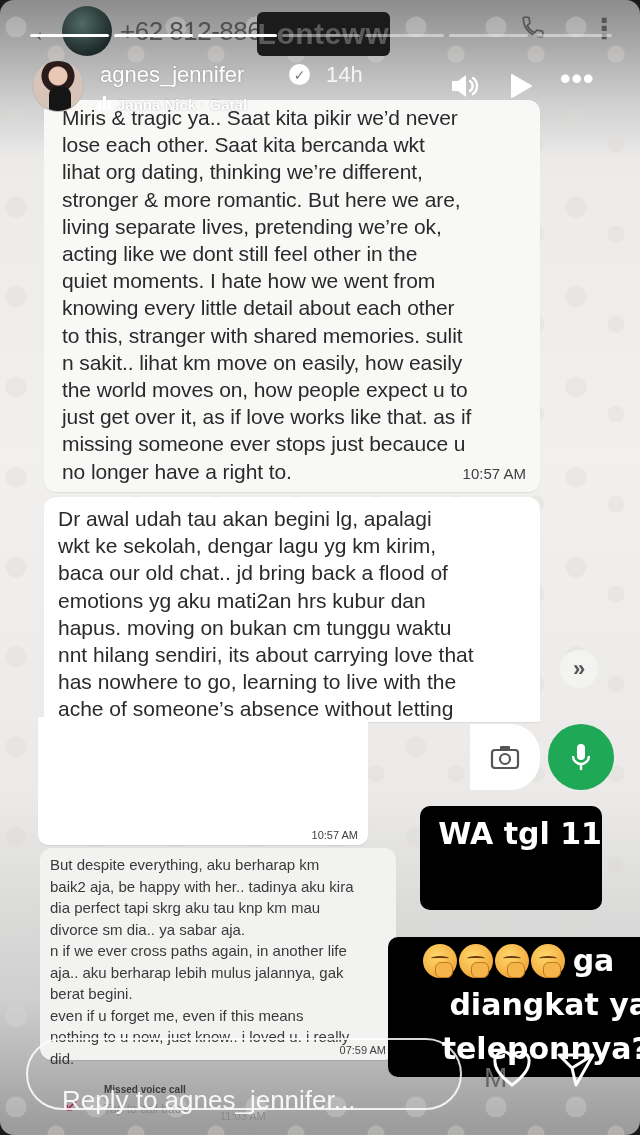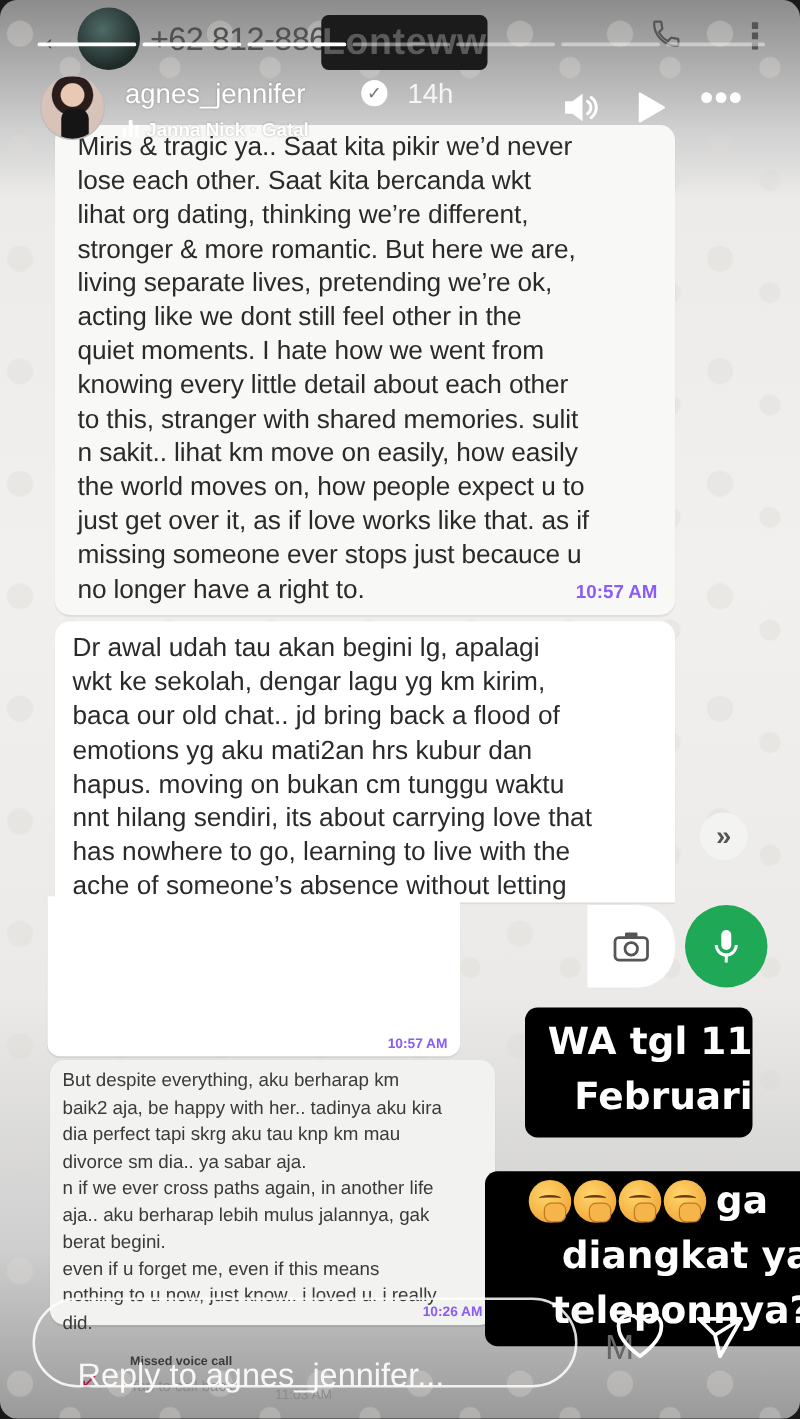"10:57 AM" .bubble .ts { color: #8b5cf6 -> #404040; font-weight: bold -> none }
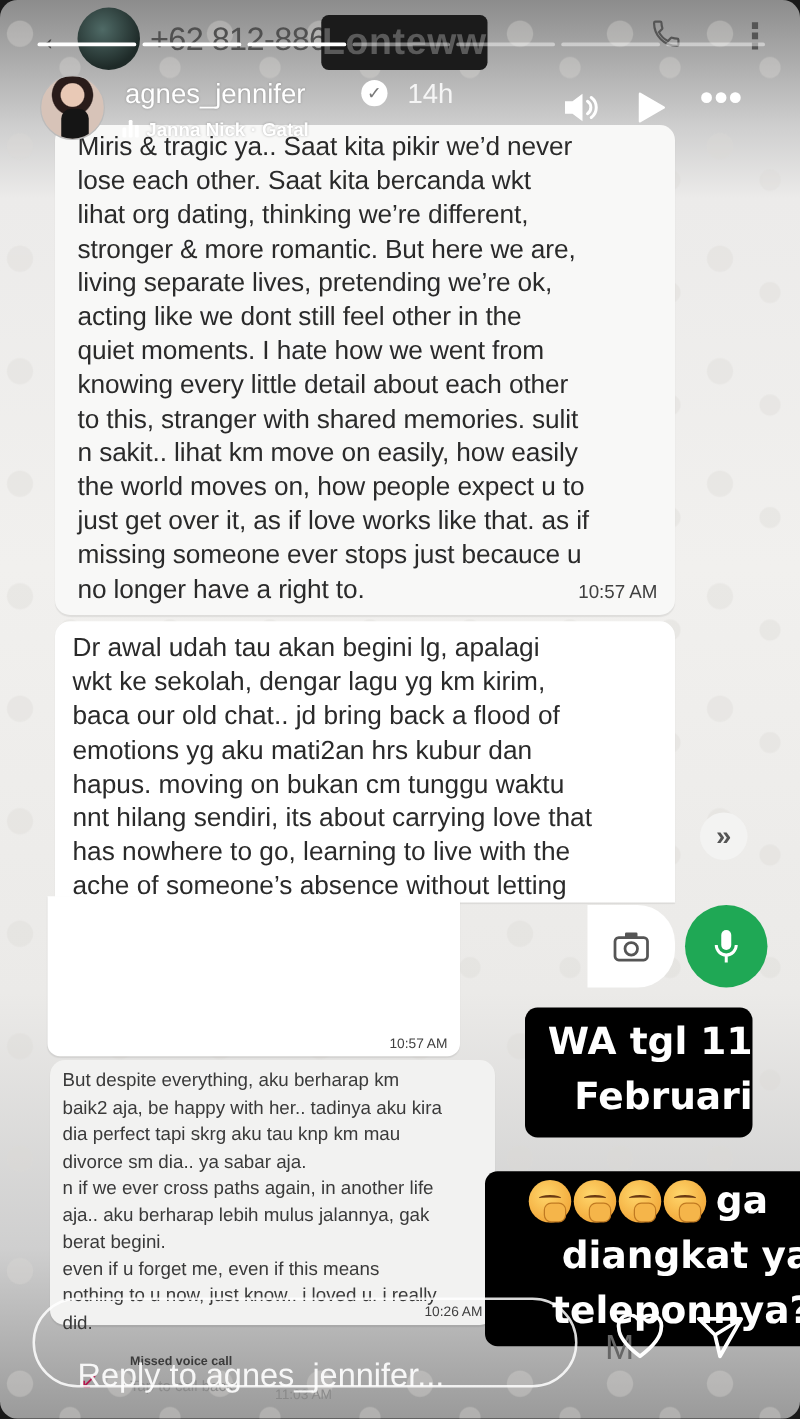"Februari" div { html: <div>Februari</div> -> none }
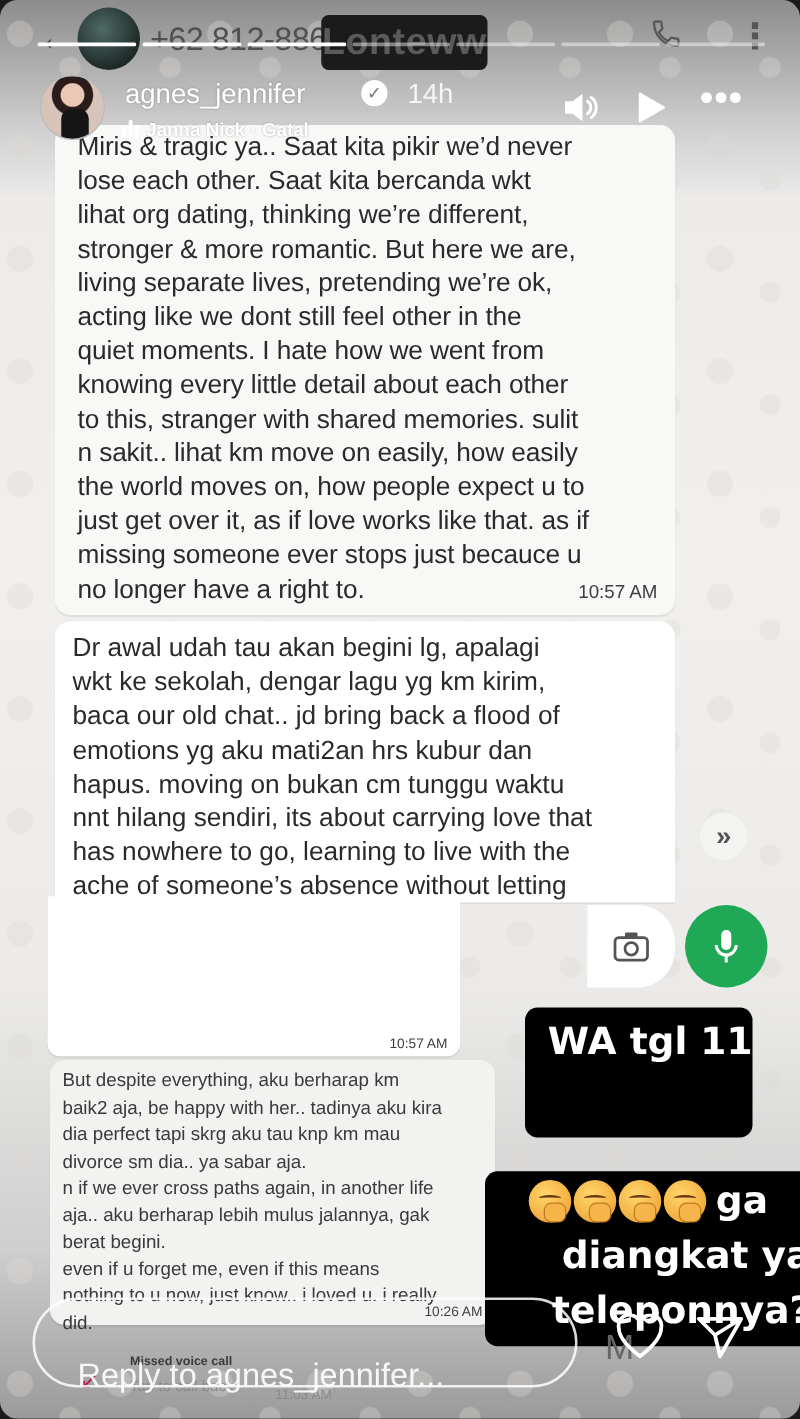"10:26 AM" div.ts { text: 10:26 -> 07:59 }
